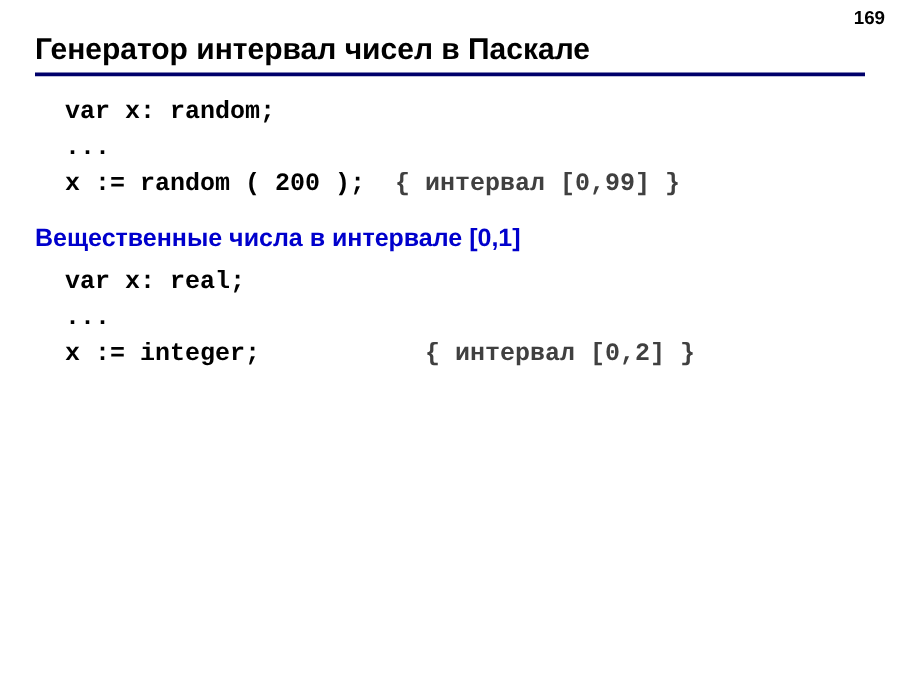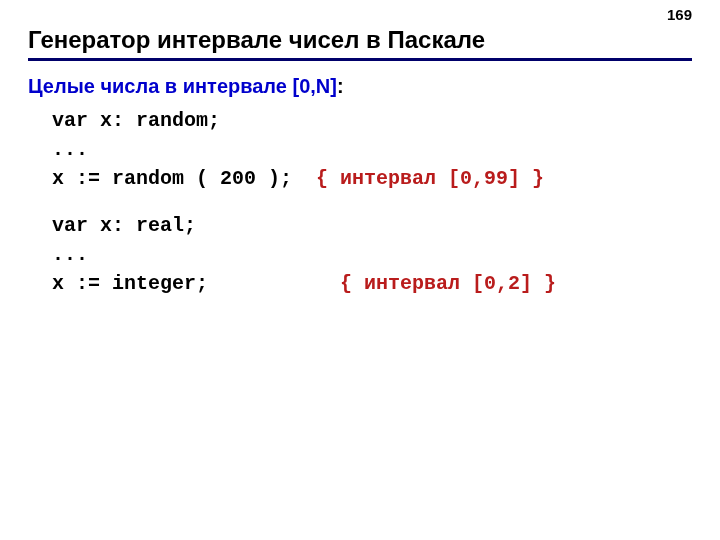"169" .page-num { right: 28px -> 12px }
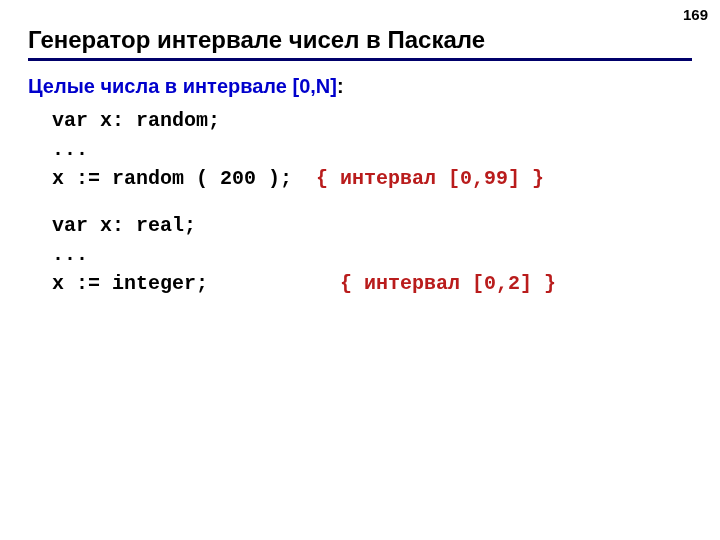"Генератор интервале чисел в Паскале" div.title { text: интервале -> интервал }
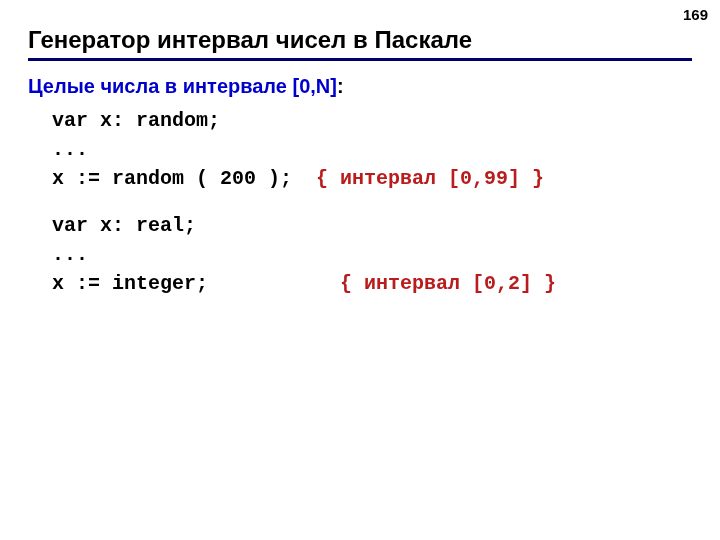"Целые числа в интервале [0,N]:" div.section-head { html: <div><span>Целые числа в интервале [0,N]</span><span>:</span></div> -> none }
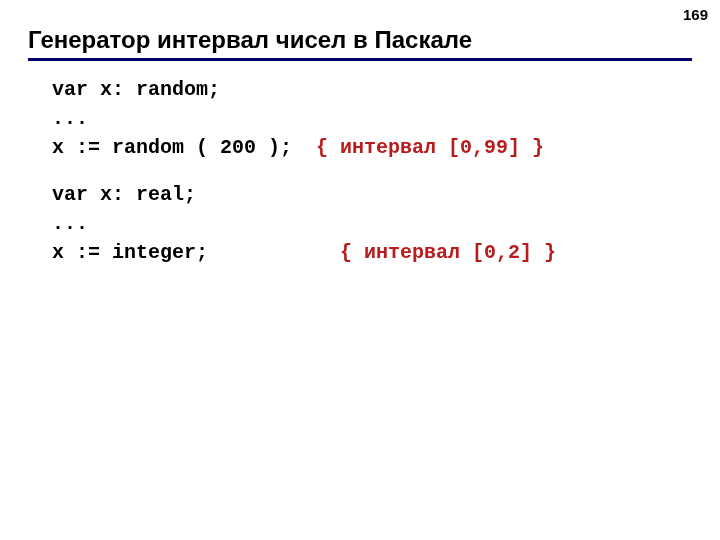"{ интервал [0,99] }" .comment { color: #b91c1c -> #404040 }
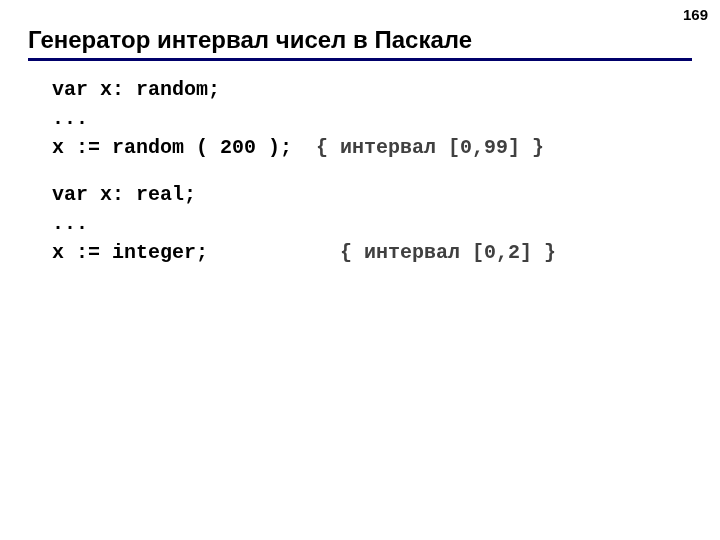"Вещественные числа в интервале [0,1]" div.section-head { html: none -> <div><span>Вещественные числа в интервале [0,1]</span></div> }
